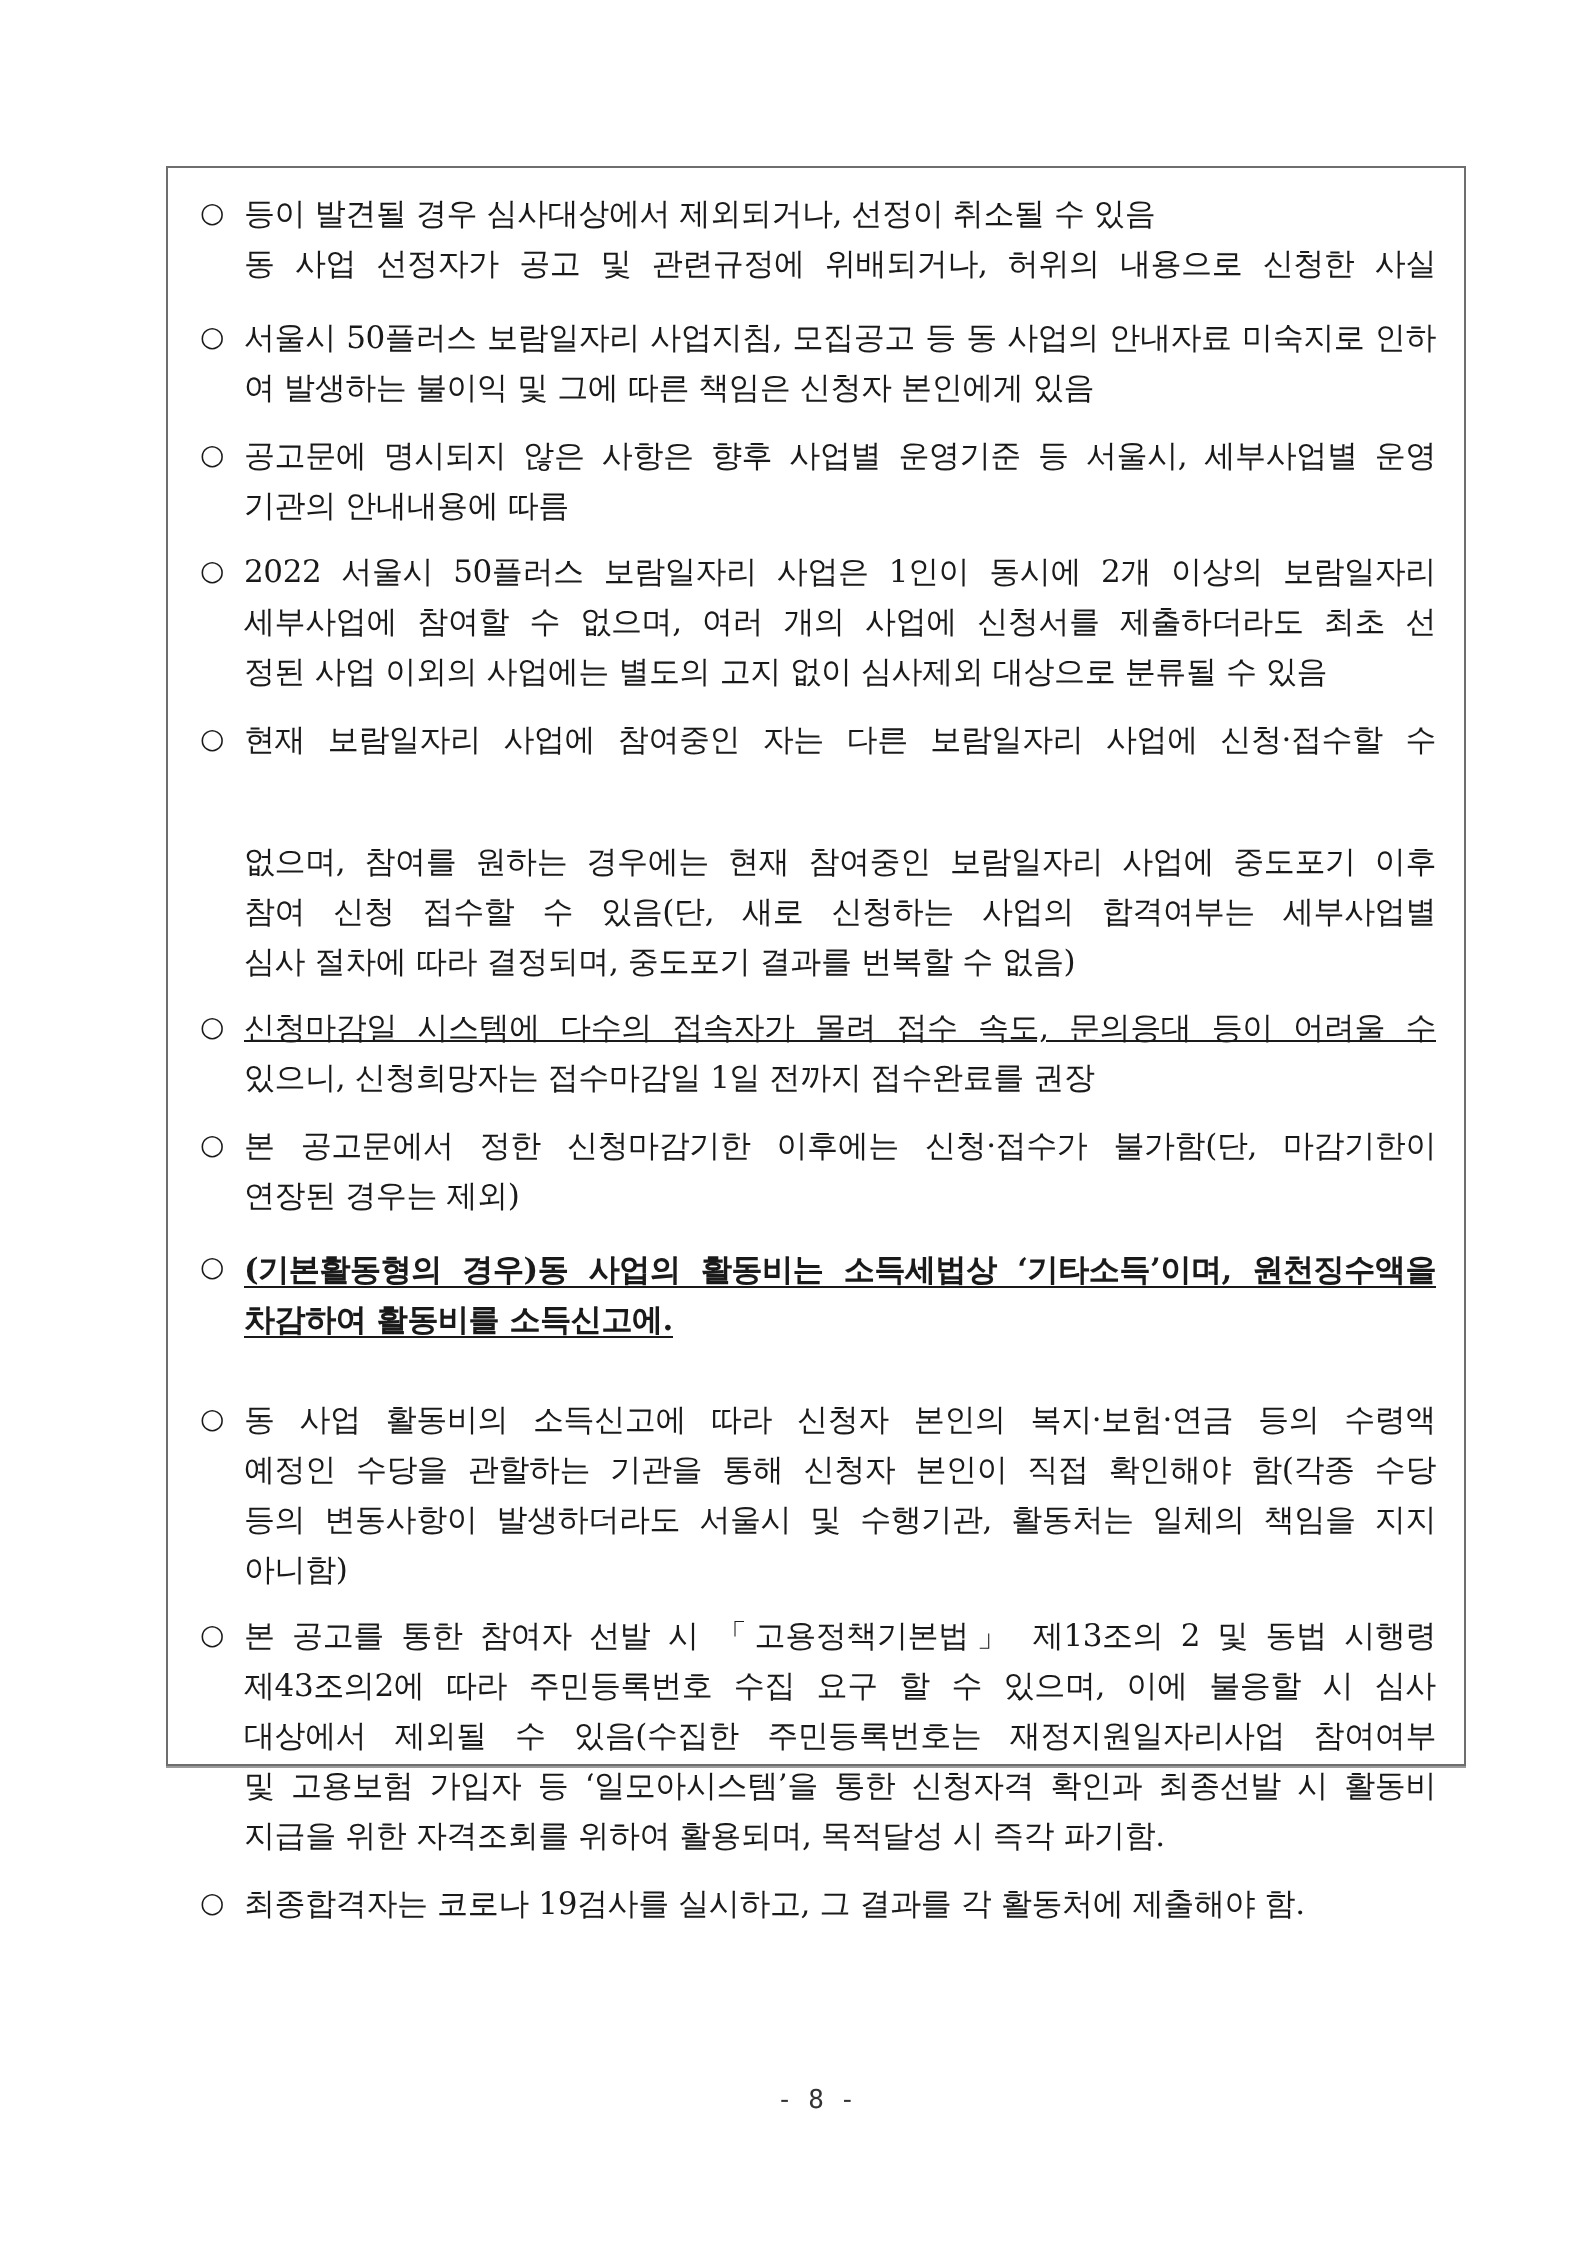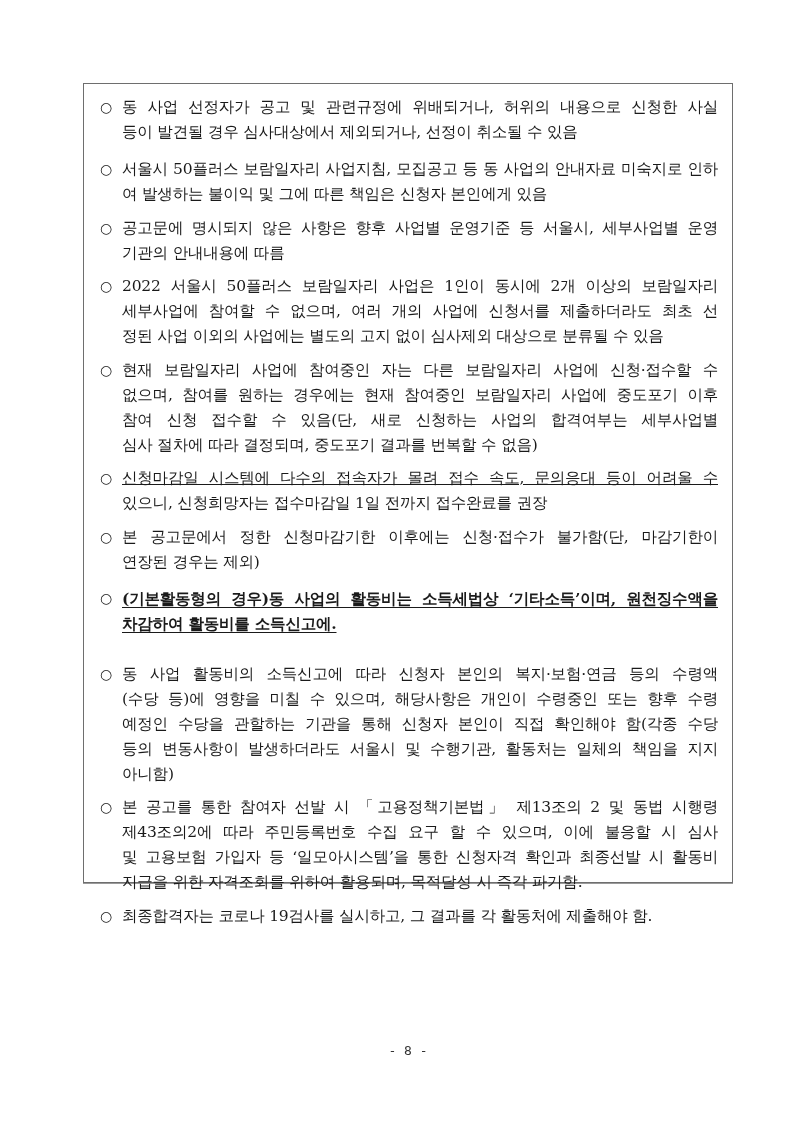"동 사업 선정자가 공고 및" span.line { order: before "등이 발견될 경우 심사대상에서 제외되거나," -> after "등이 발견될 경우 심사대상에서 제외되거나," }
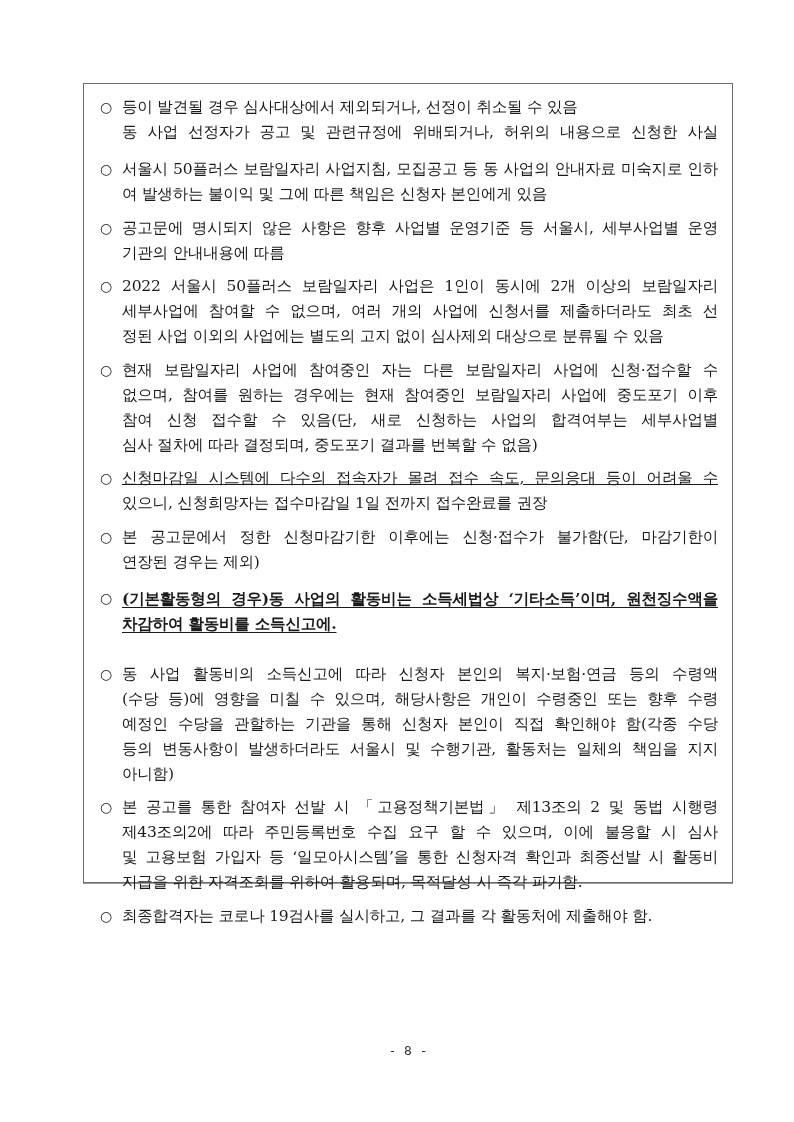"없으며, 참여를 원하는 경우에는 현재" span.line { margin-top: none -> 36px }
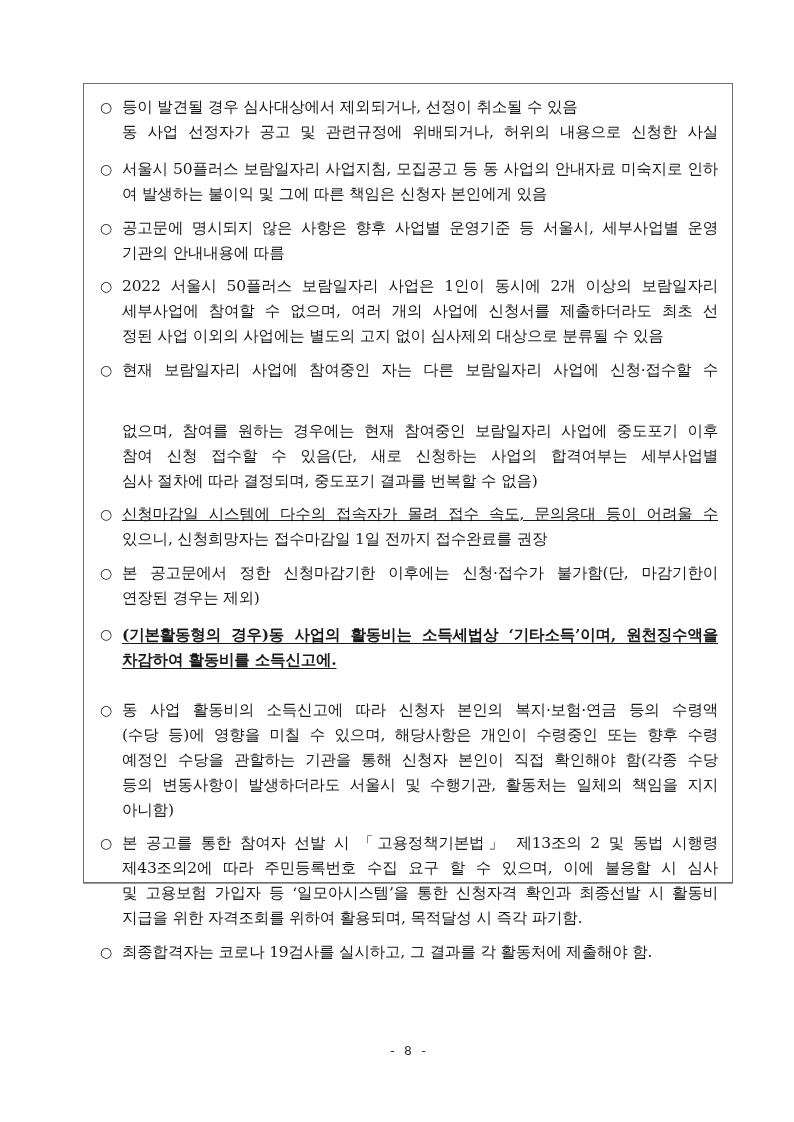"(수당 등)에 영향을 미칠 수" span.line { html: <span>(수당 등)에 영향을 미칠 수 있으며, 해당사항은 개인이 수령중인 또는 향후 수령</span> -> none }
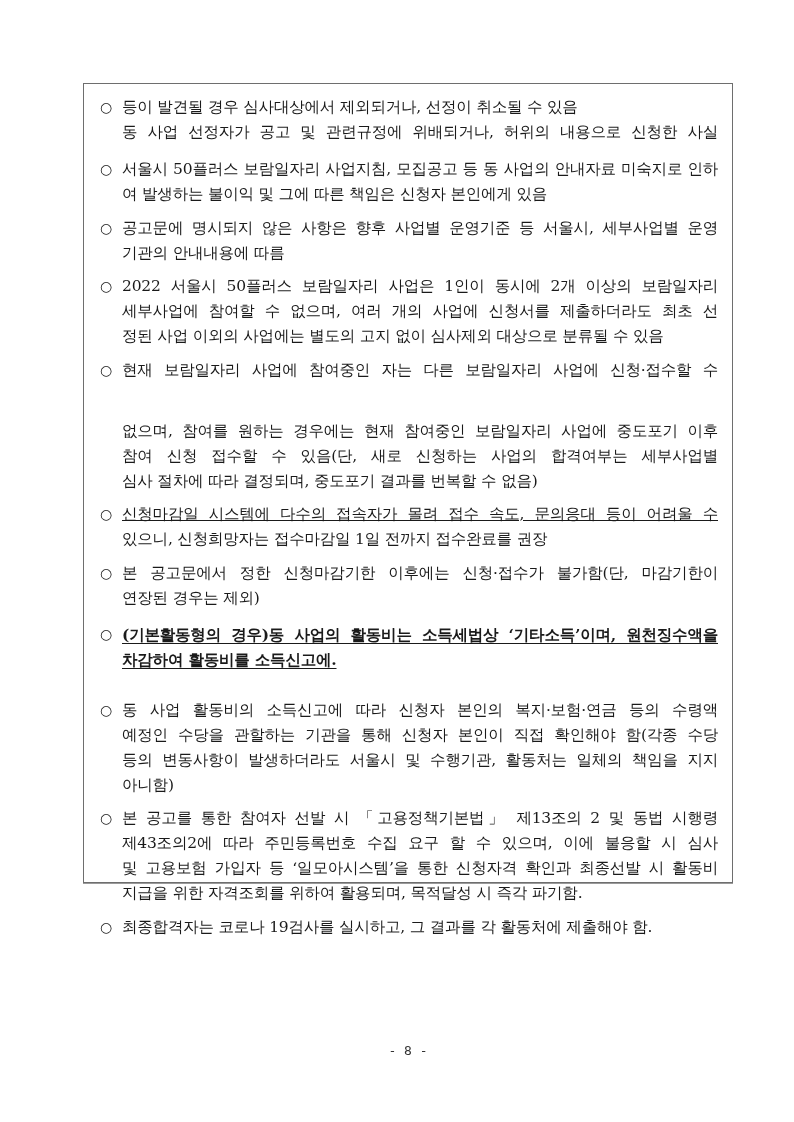"대상에서 제외될 수 있음(수집한 주민등록번호는" span.line { html: none -> <span>대상에서 제외될 수 있음(수집한 주민등록번호는 재정지원일자리사업 참여여부</span> }
